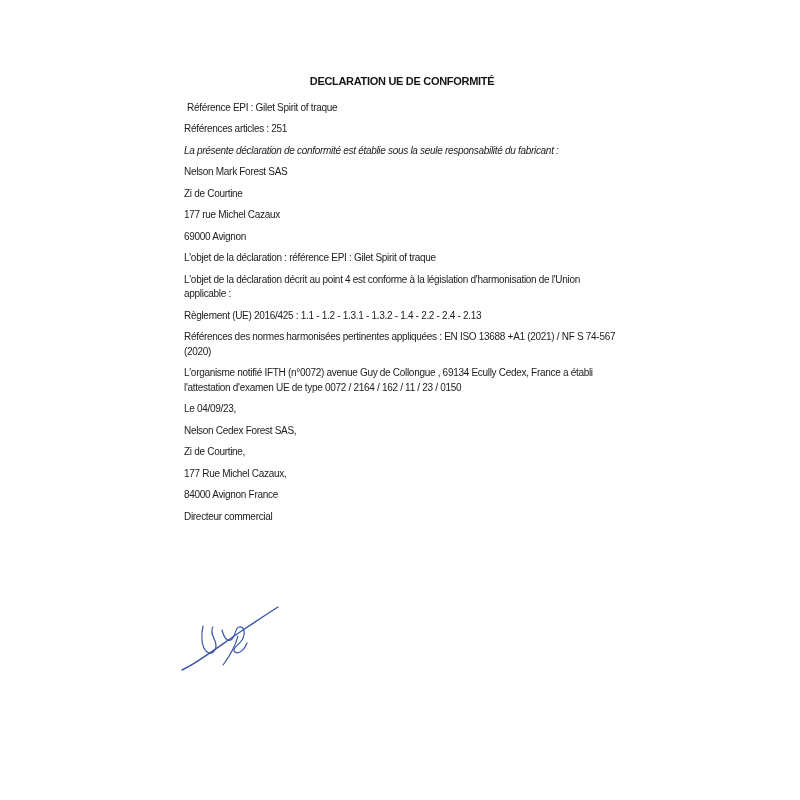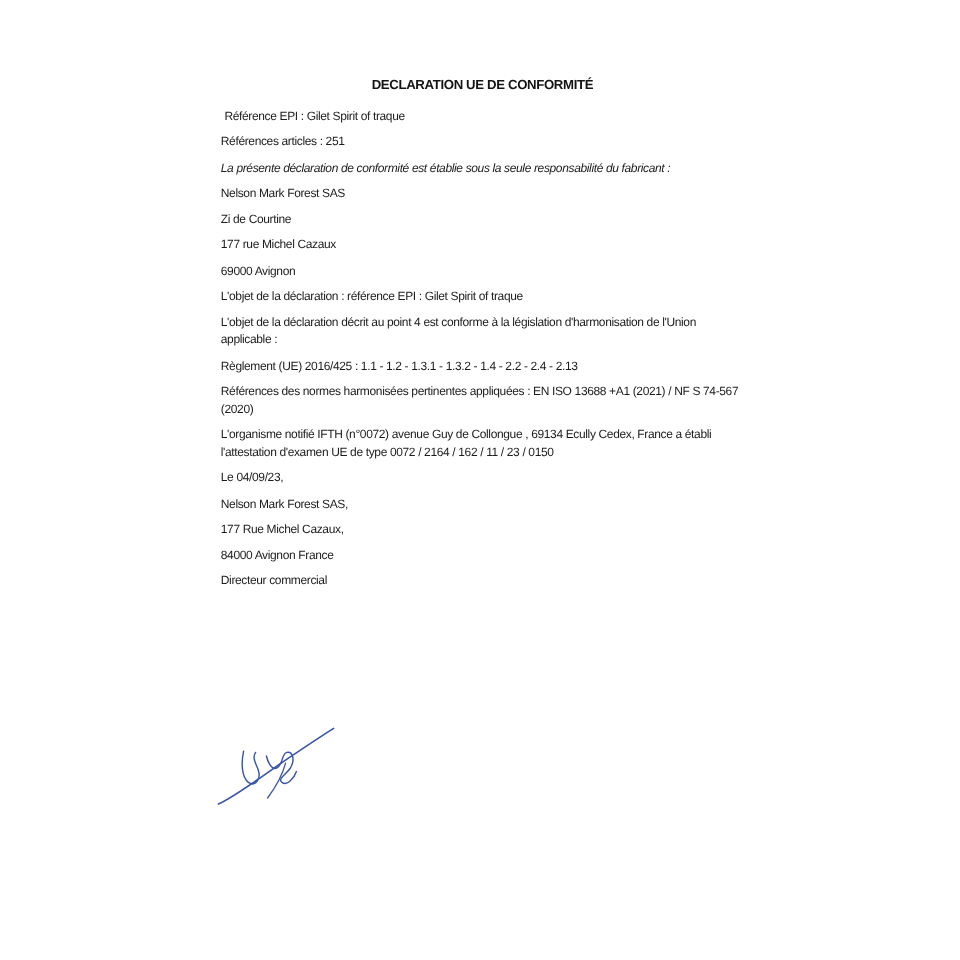"DECLARATION UE DE CONFORMITÉ" .doc-content { top: 64px -> 74px }
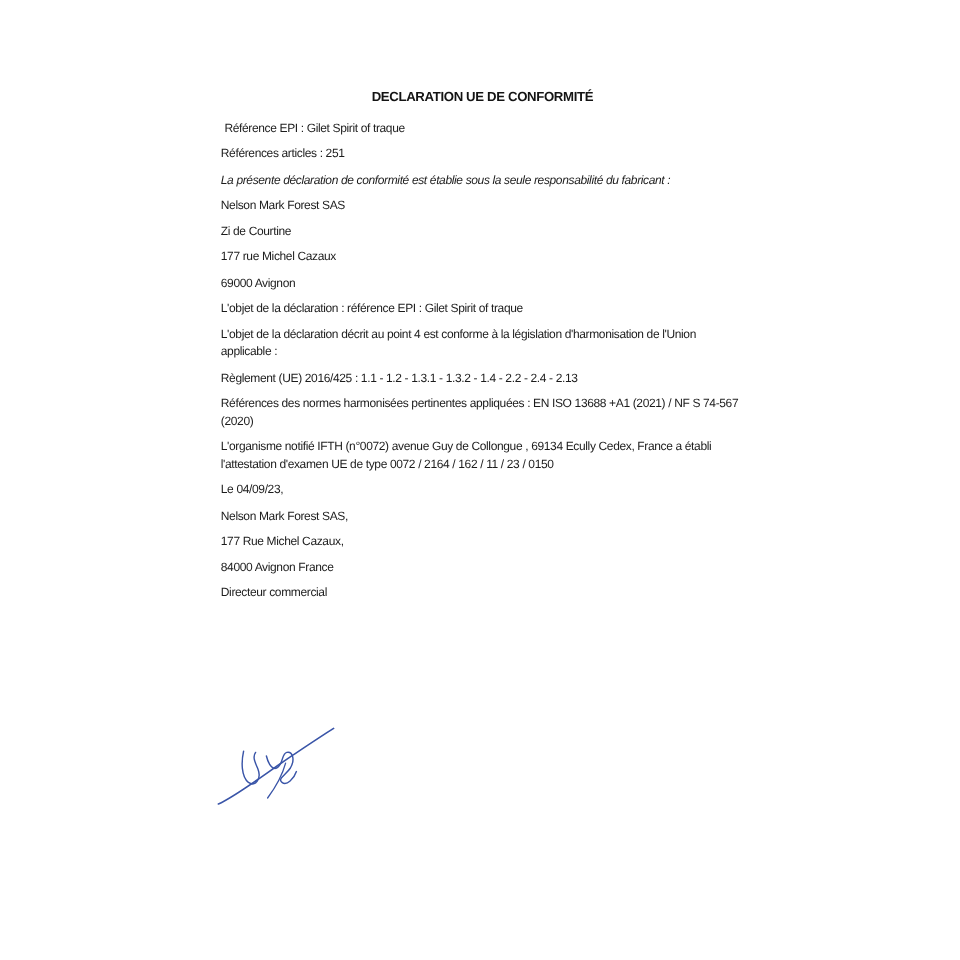"Nelson Mark Forest SAS," p.para { text: Mark -> Cedex }
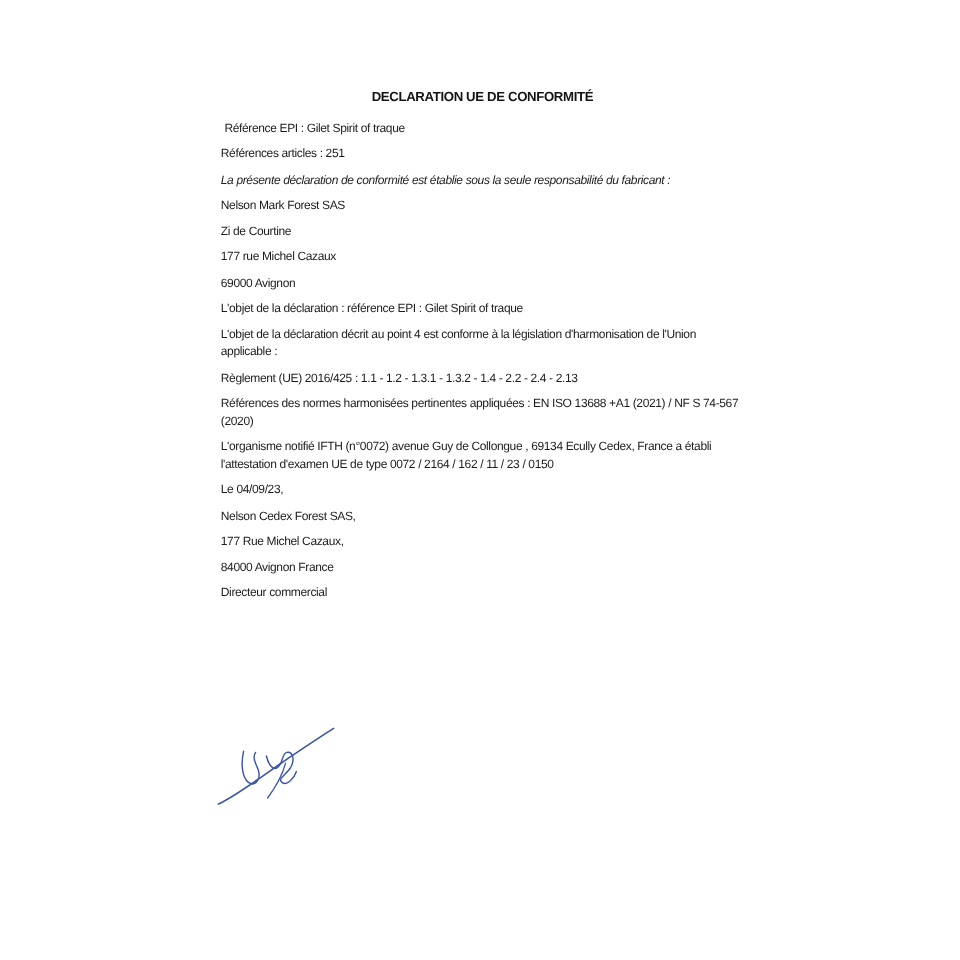"Zi de Courtine," p.para { html: none -> <p>Zi de Courtine,</p> }
